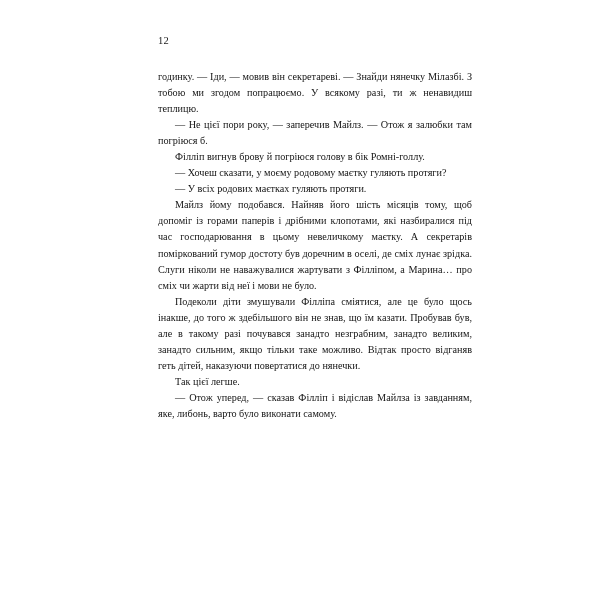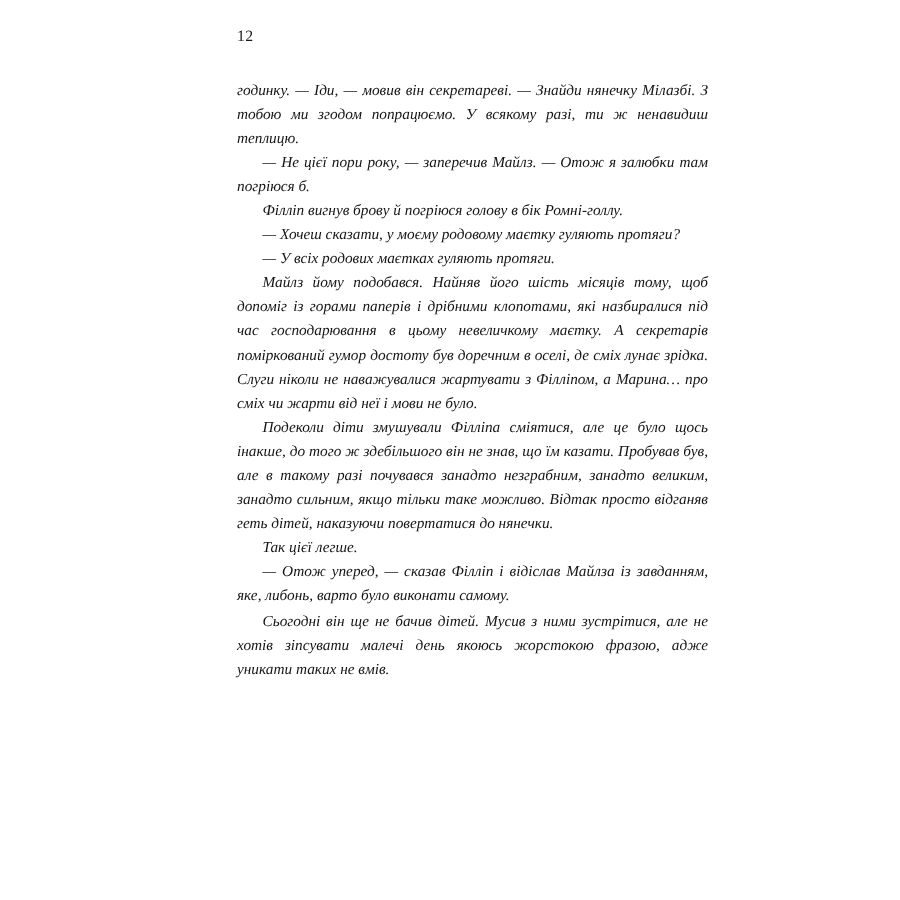"12" .page { padding: 20px 128px 0 158px -> 36px 128px 0 158px }
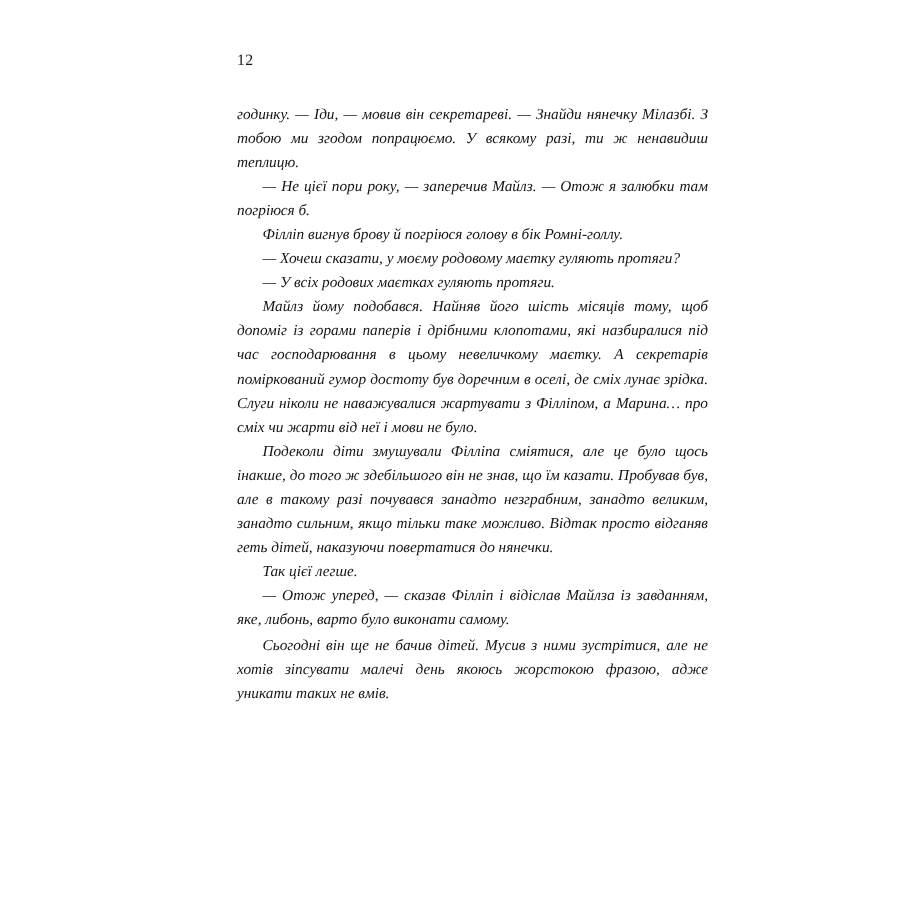"годинку. — Іди, — мовив" .body-text p { font-style: italic -> none }
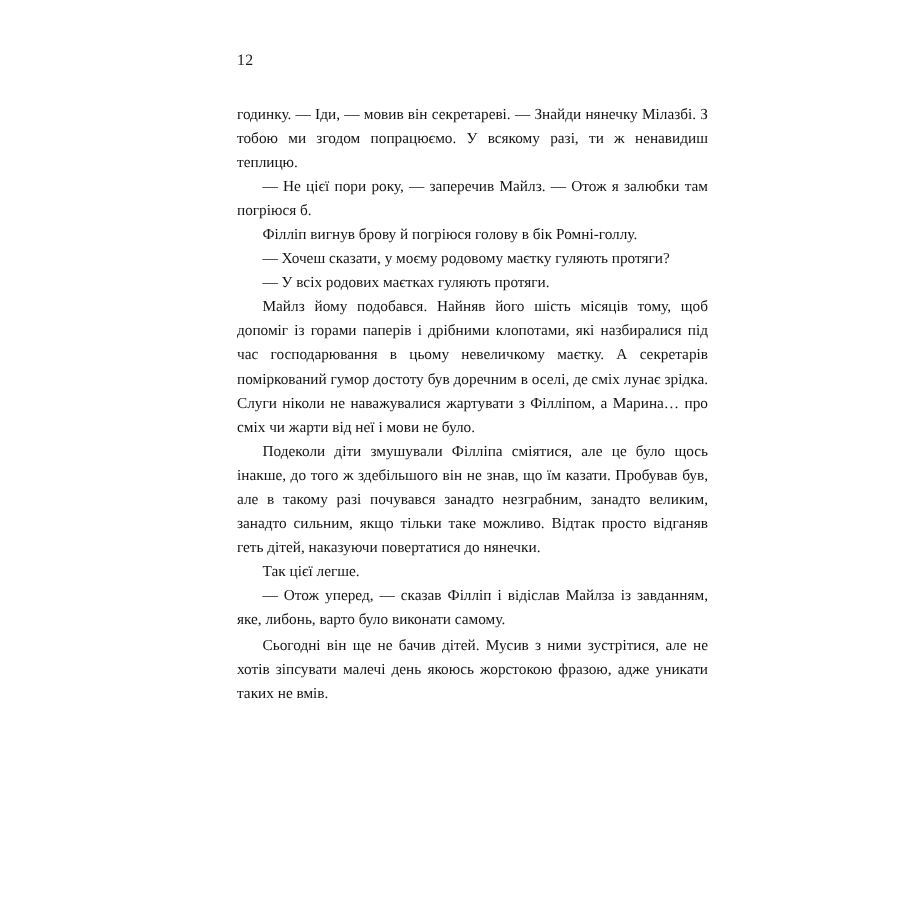"Сьогодні він ще не бачив" p { html: <p>Сьогодні він ще не бачив дітей. Мусив з ними зустрітися, але не хотів зіпсувати малечі день якоюсь жорстокою фразою, адже уникати таких не вмів.</p> -> none }
